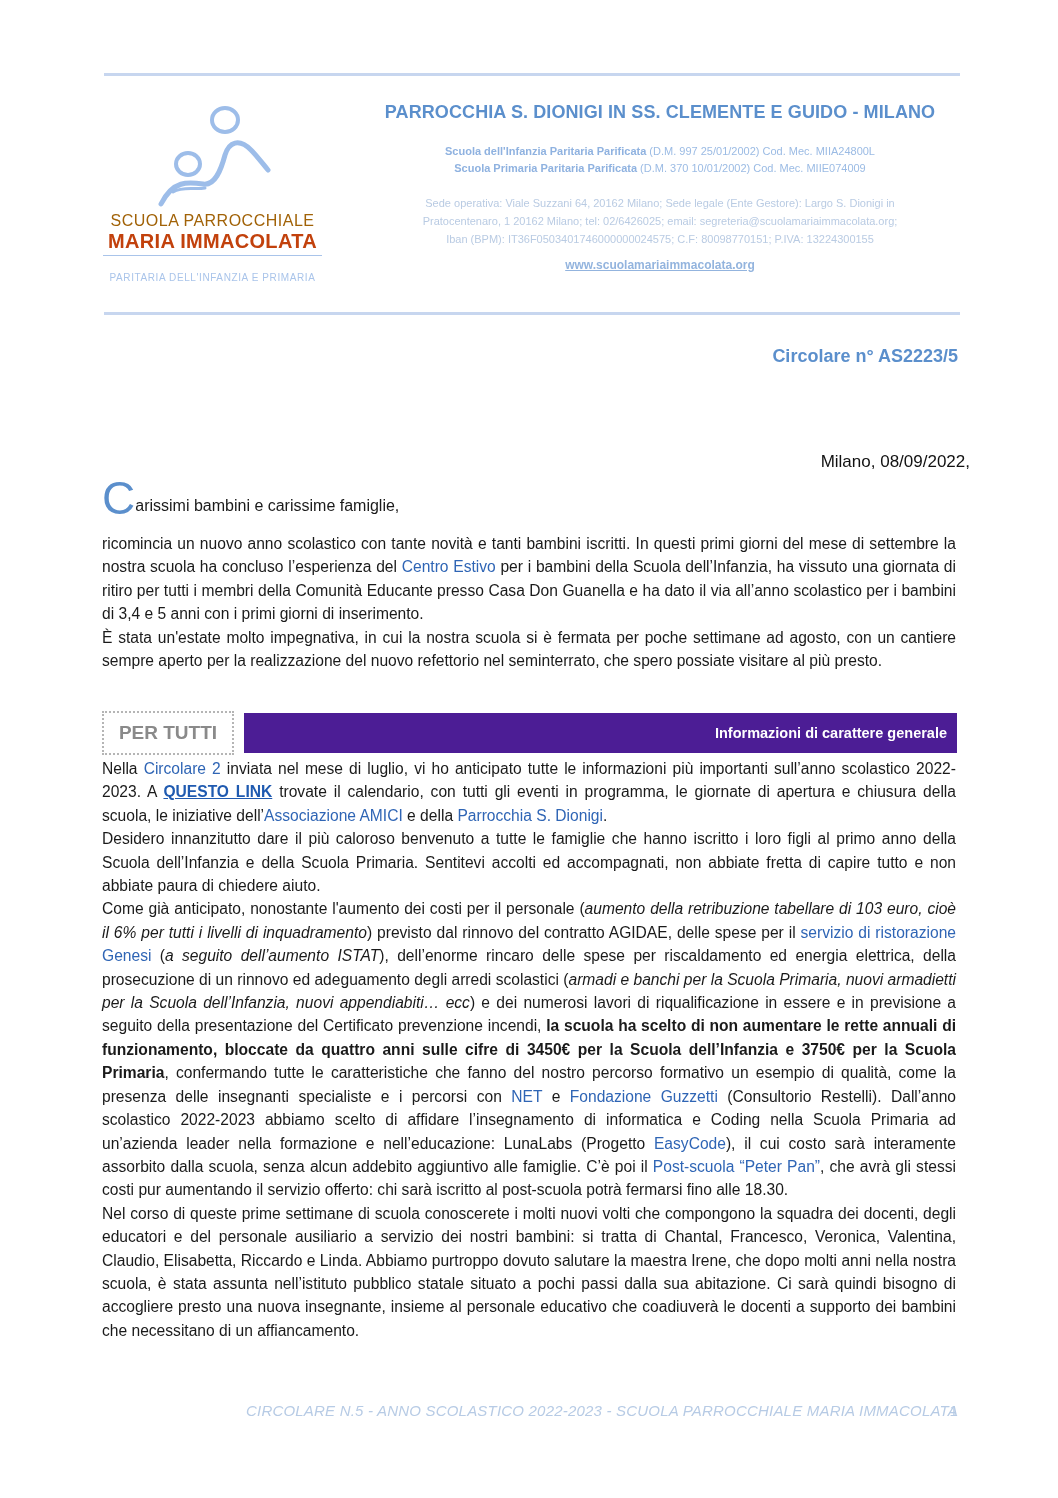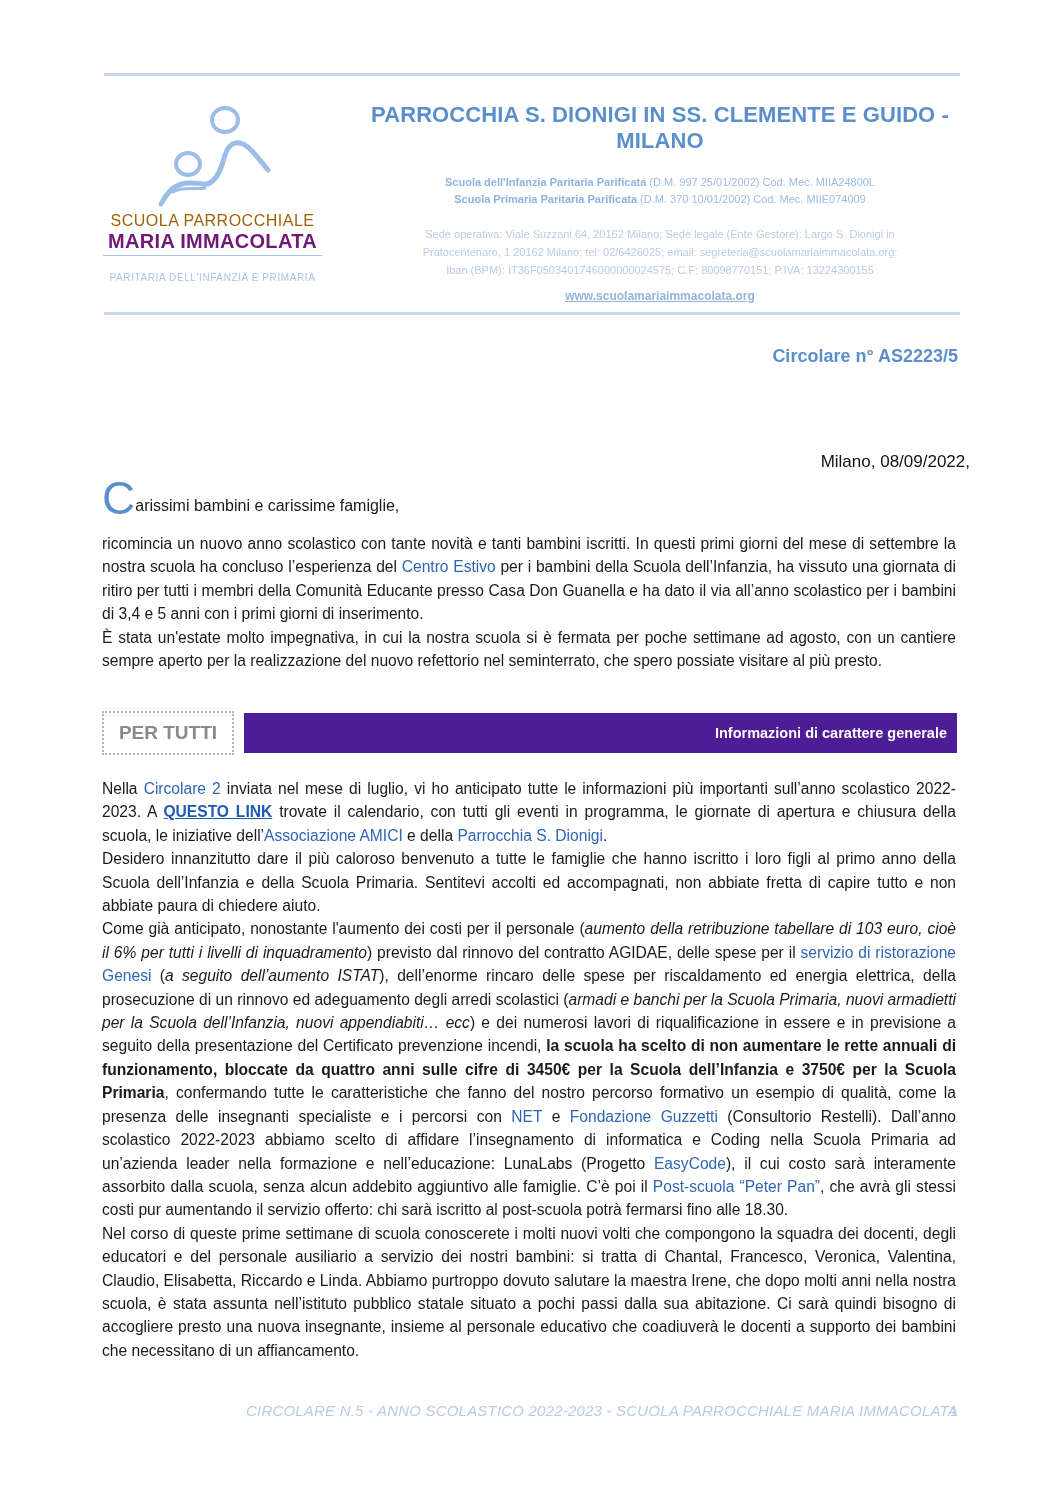"PARROCCHIA S. DIONIGI IN SS." .parish { font-size: 22px -> 18px }
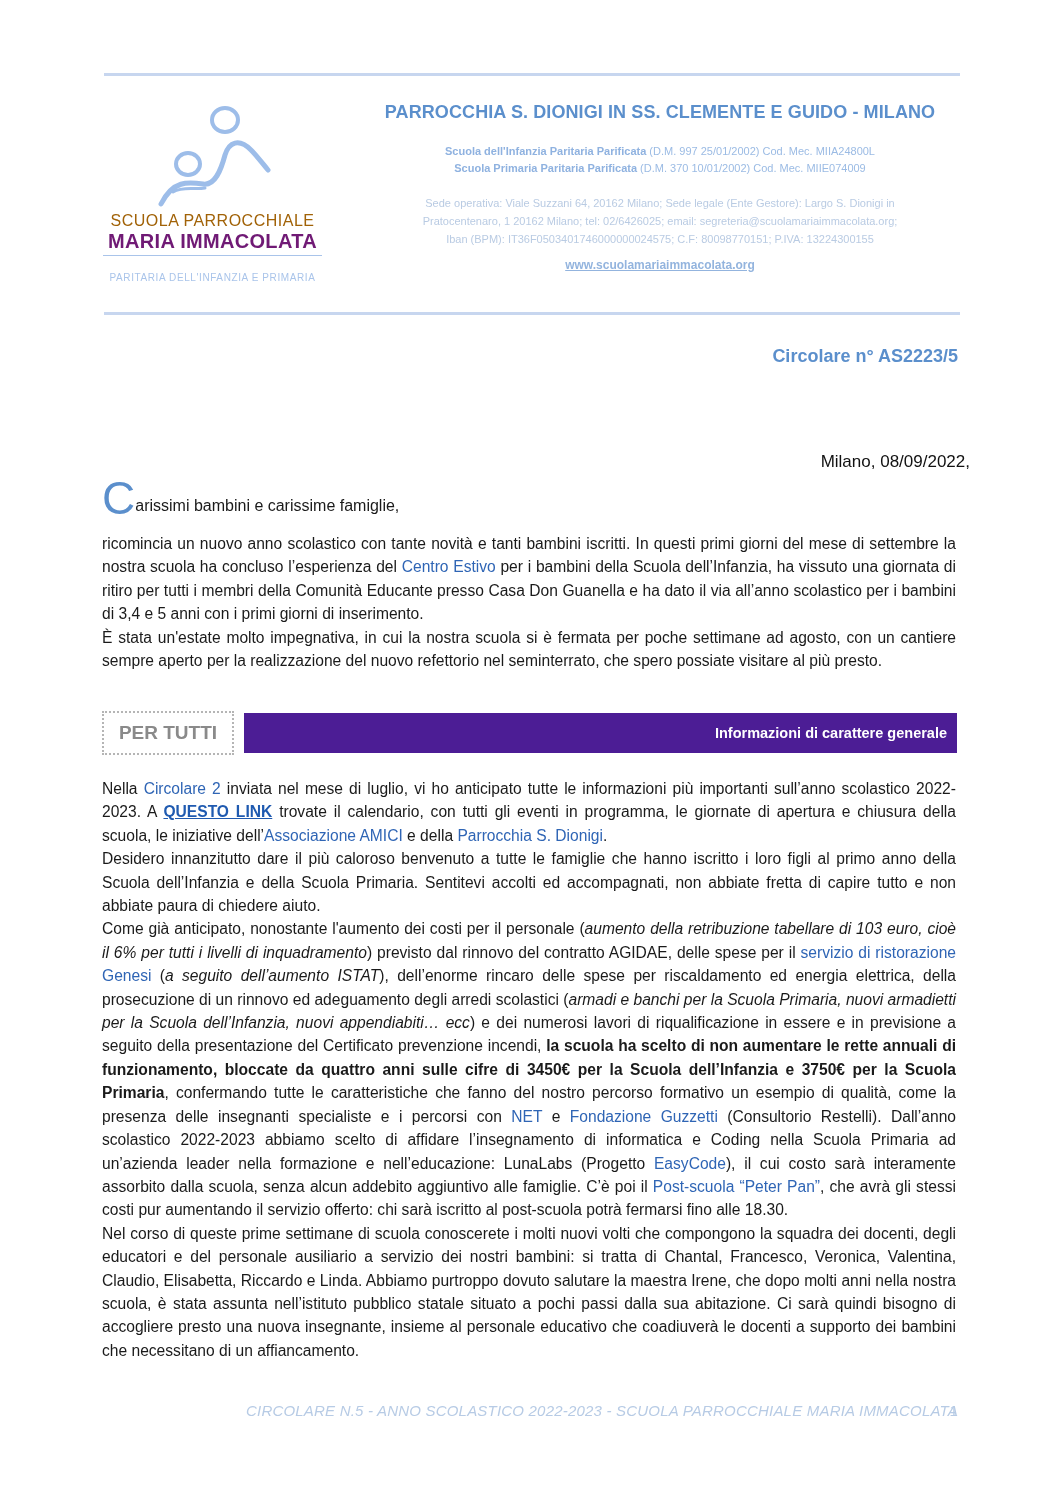"MARIA IMMACOLATA" .logo .l2 { color: #701a75 -> #c2410c }
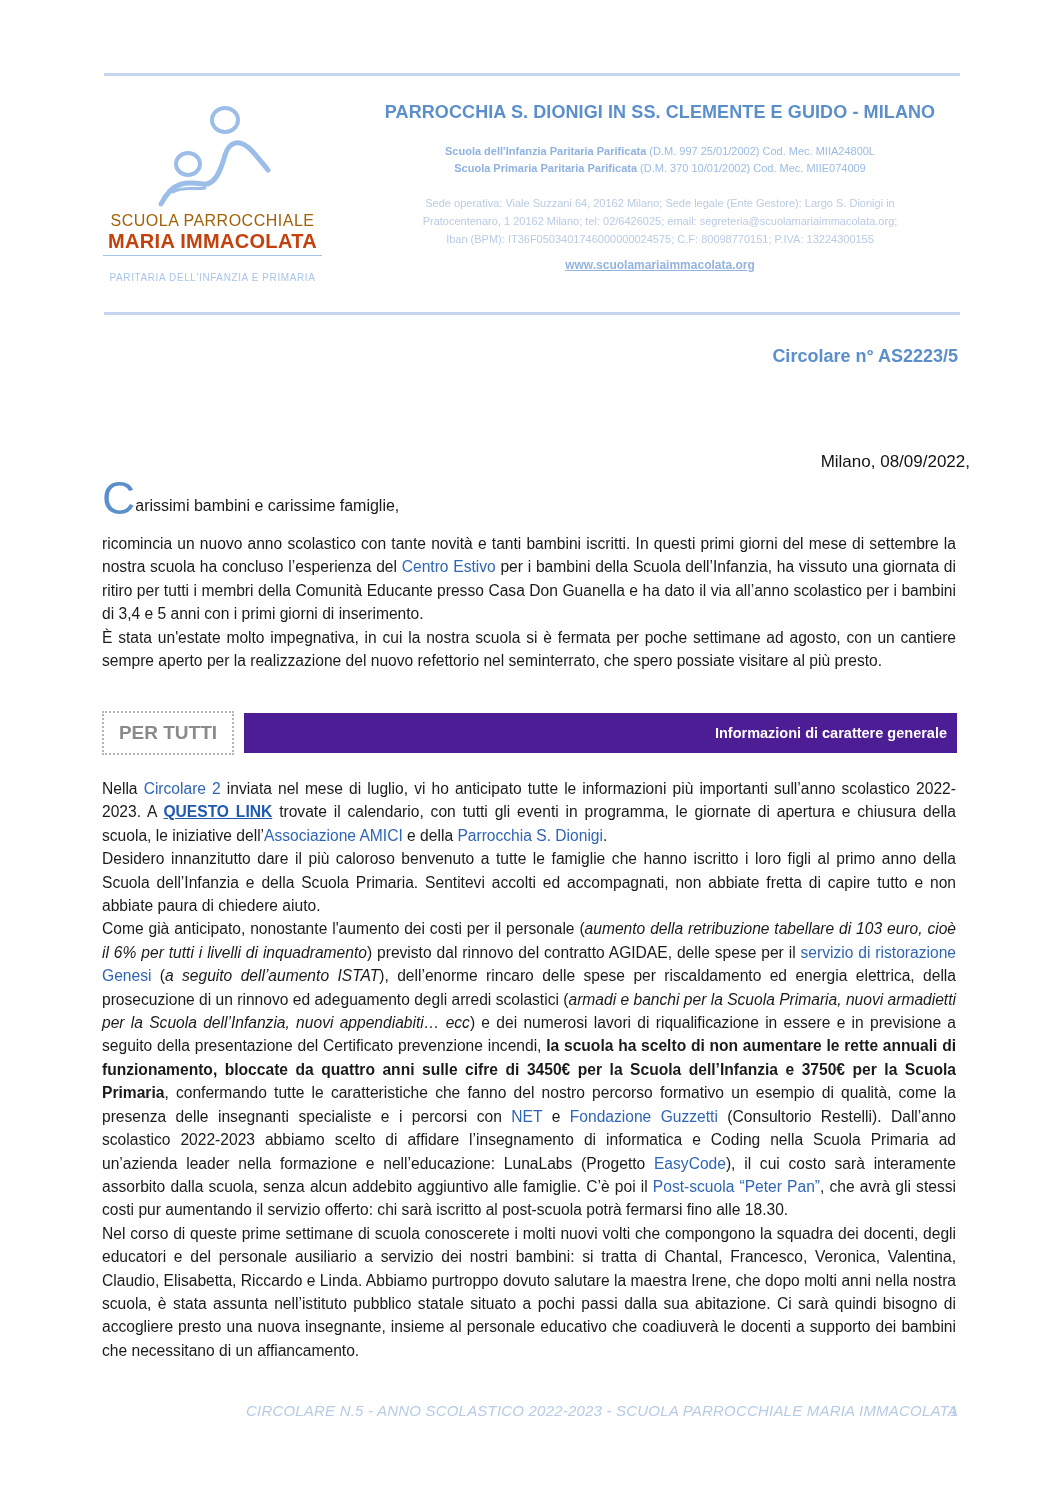"Nella Circolare 2 inviata nel" div.body-text { top: 777px -> 757px }
